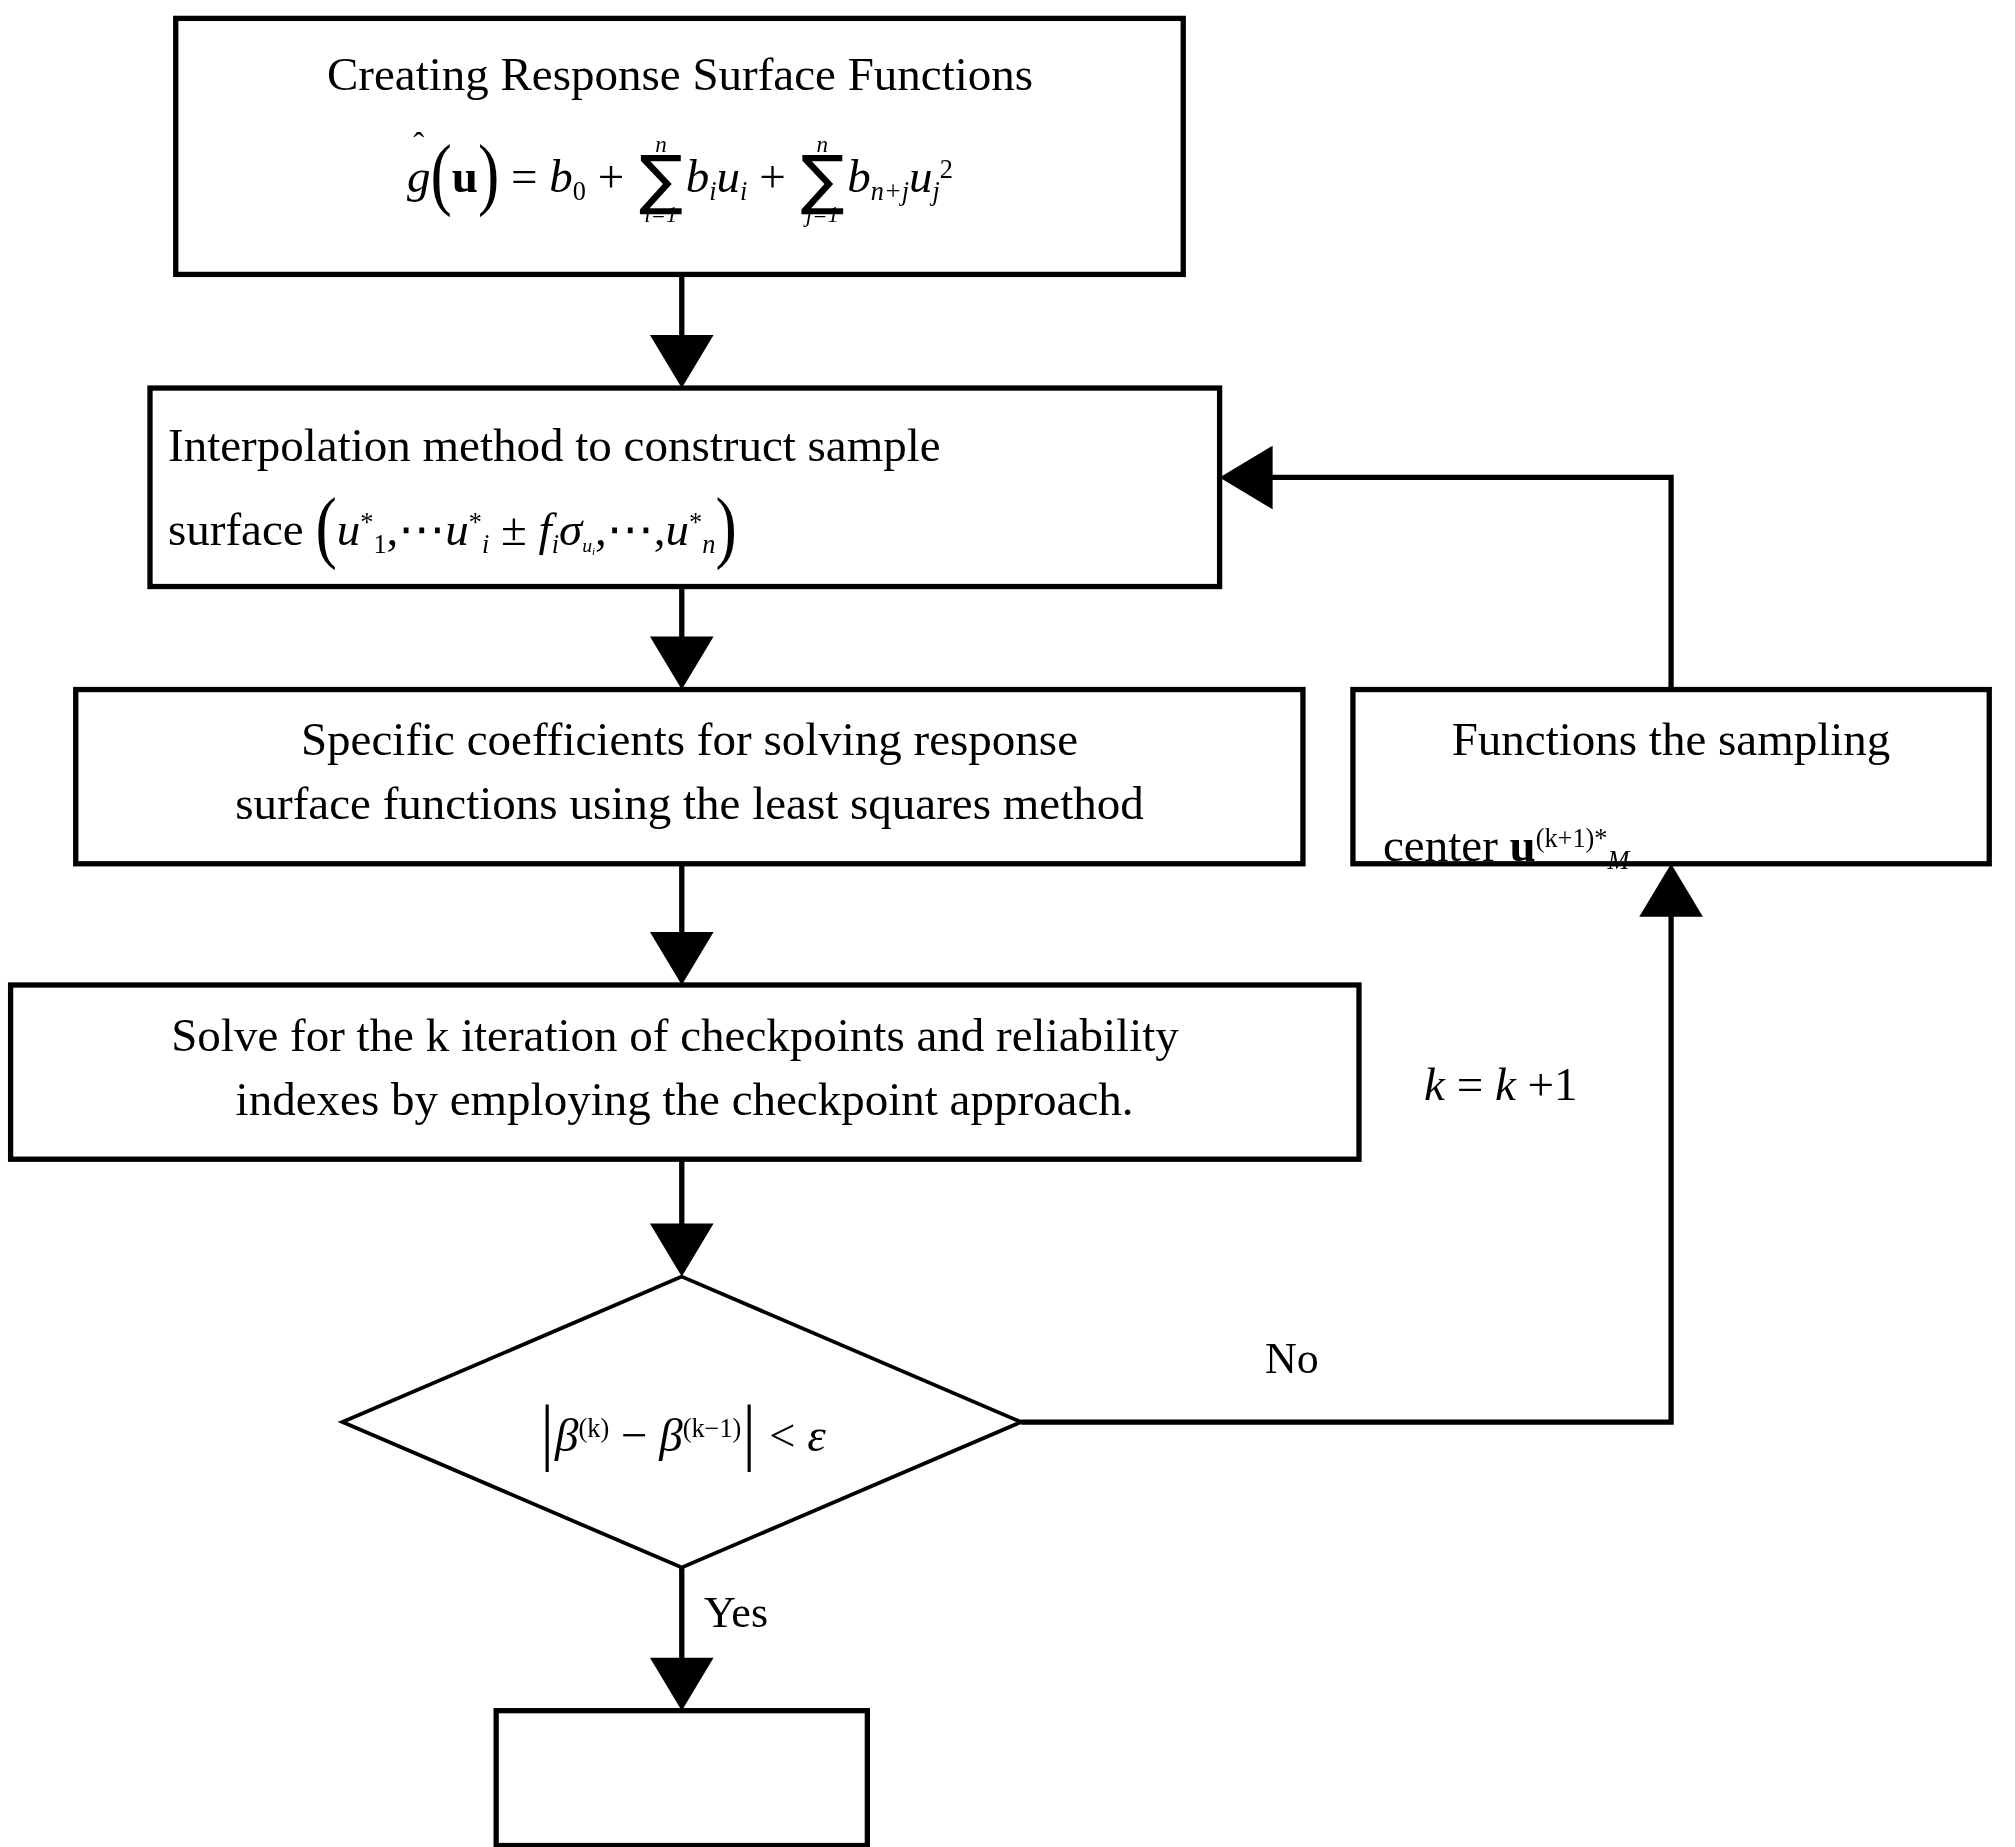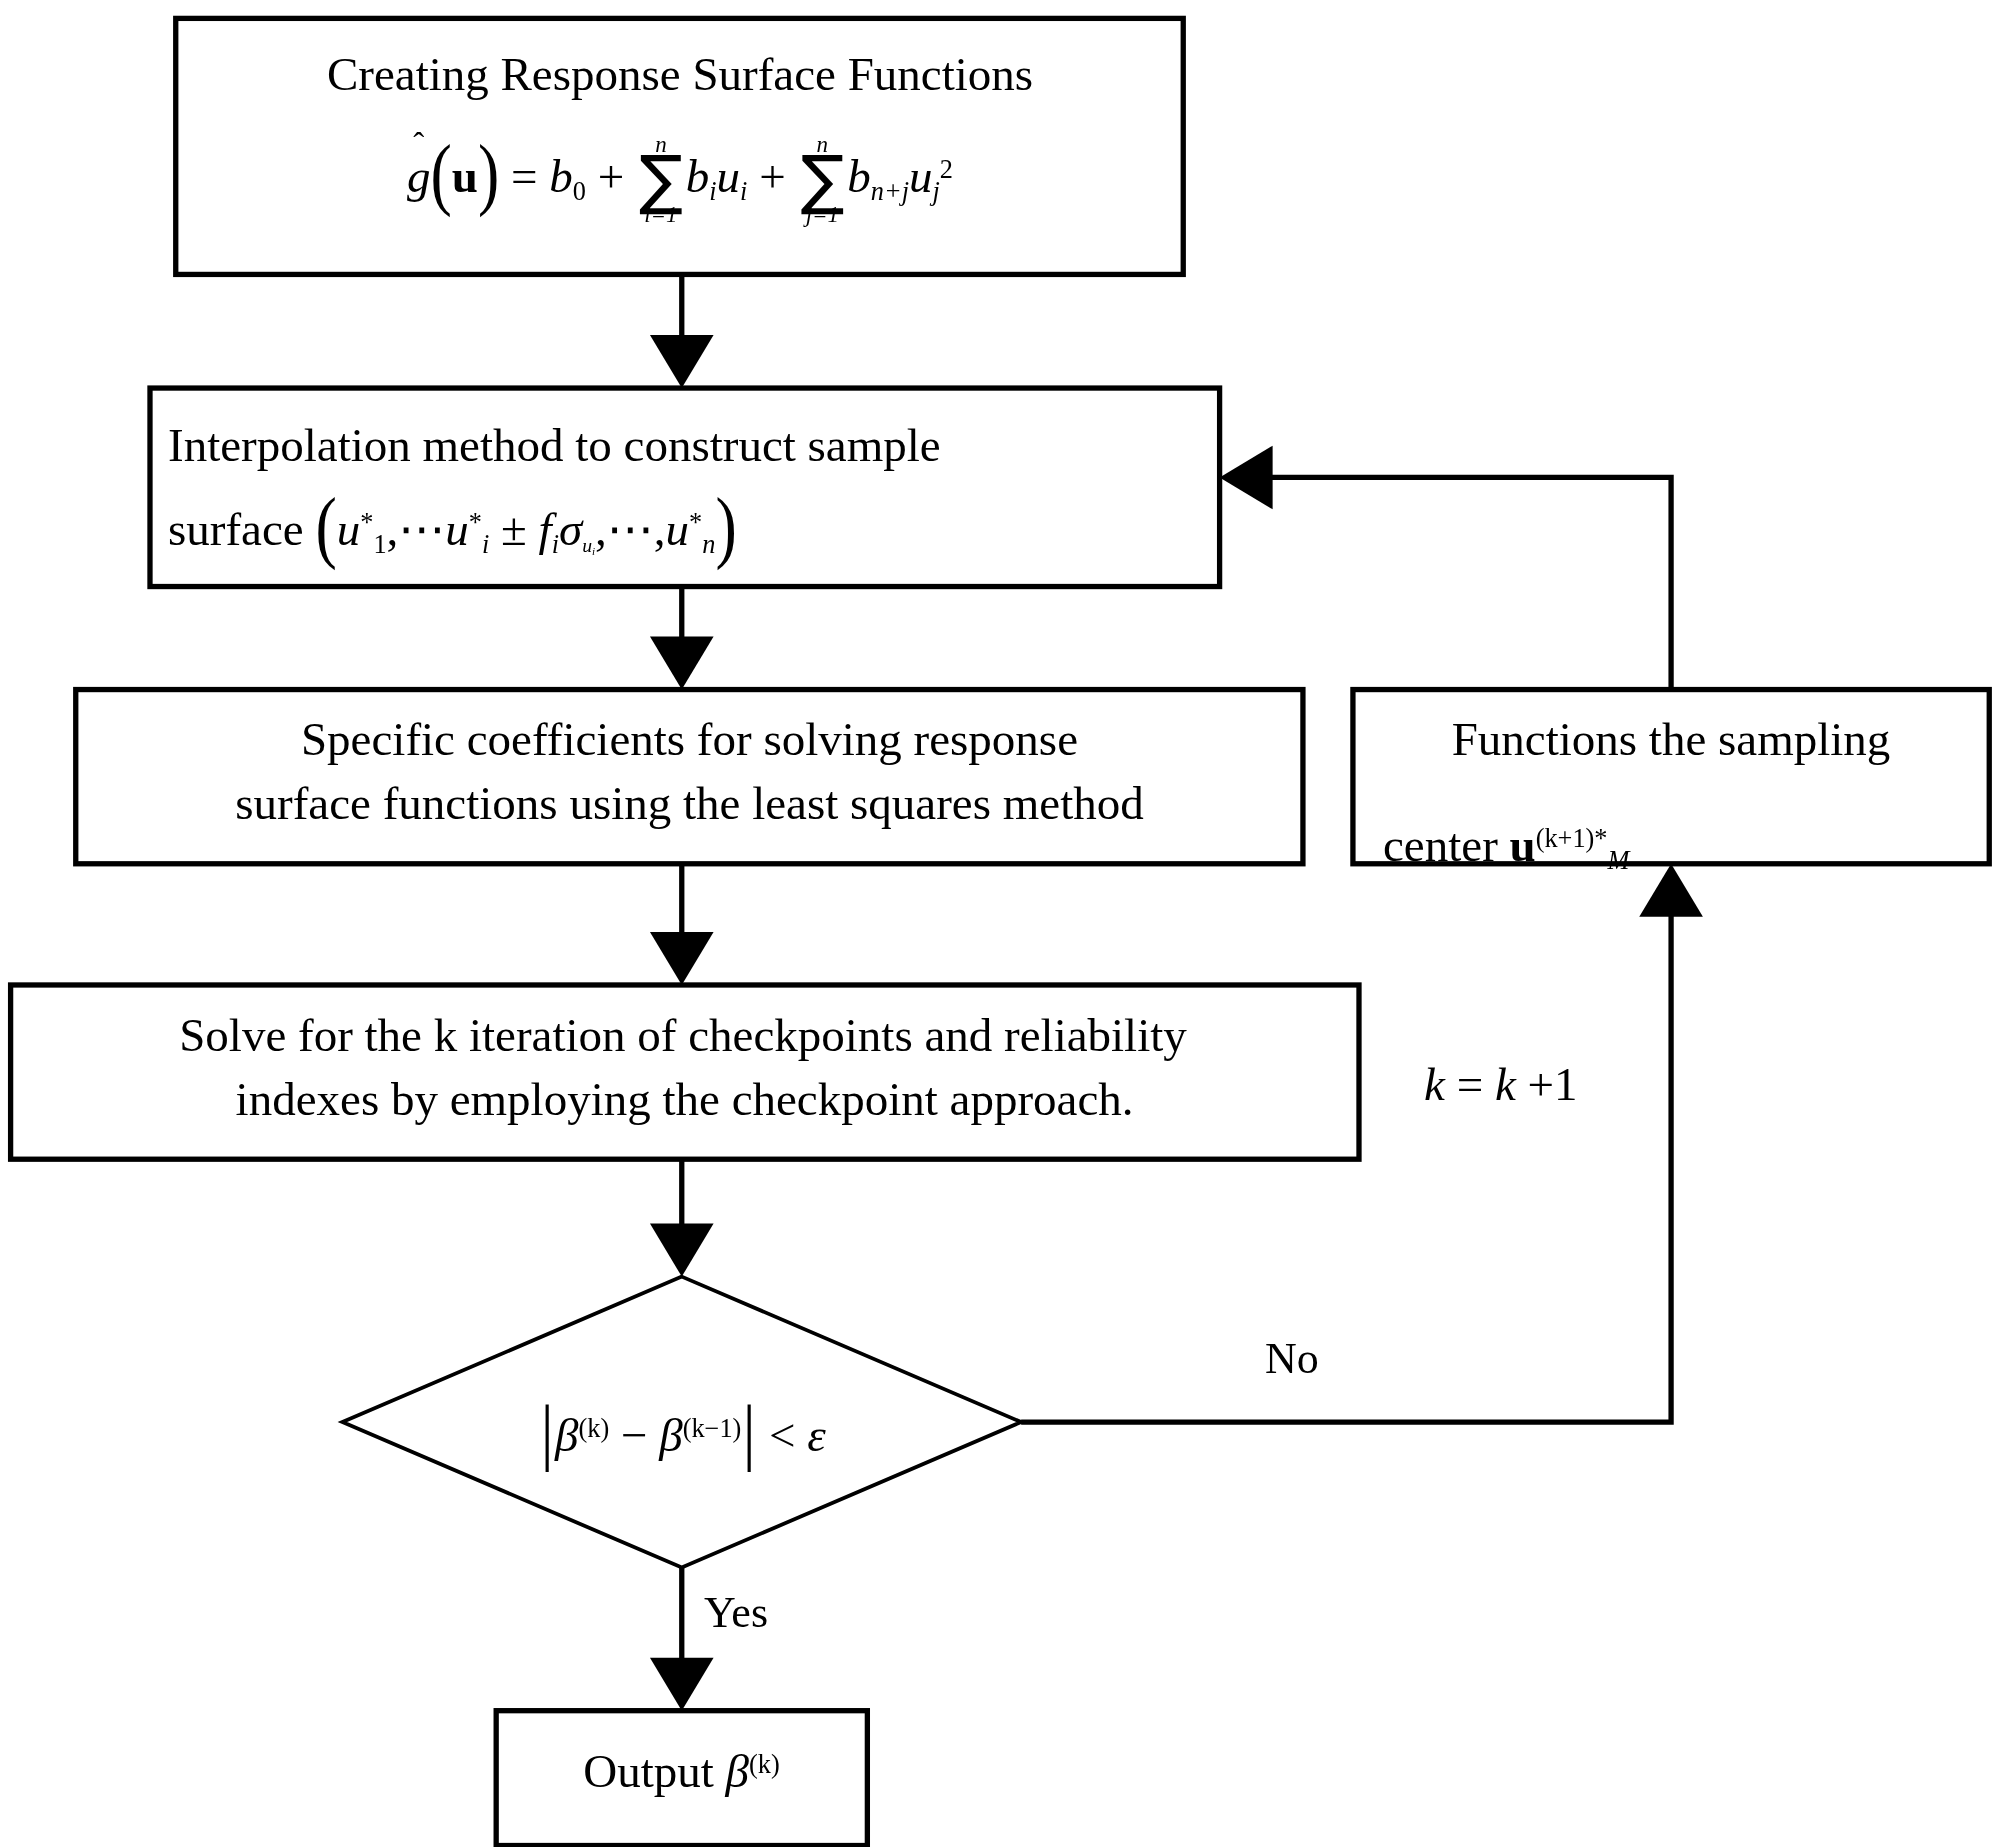"Solve for the k iteration" div.txt { left: 9px -> 1px }
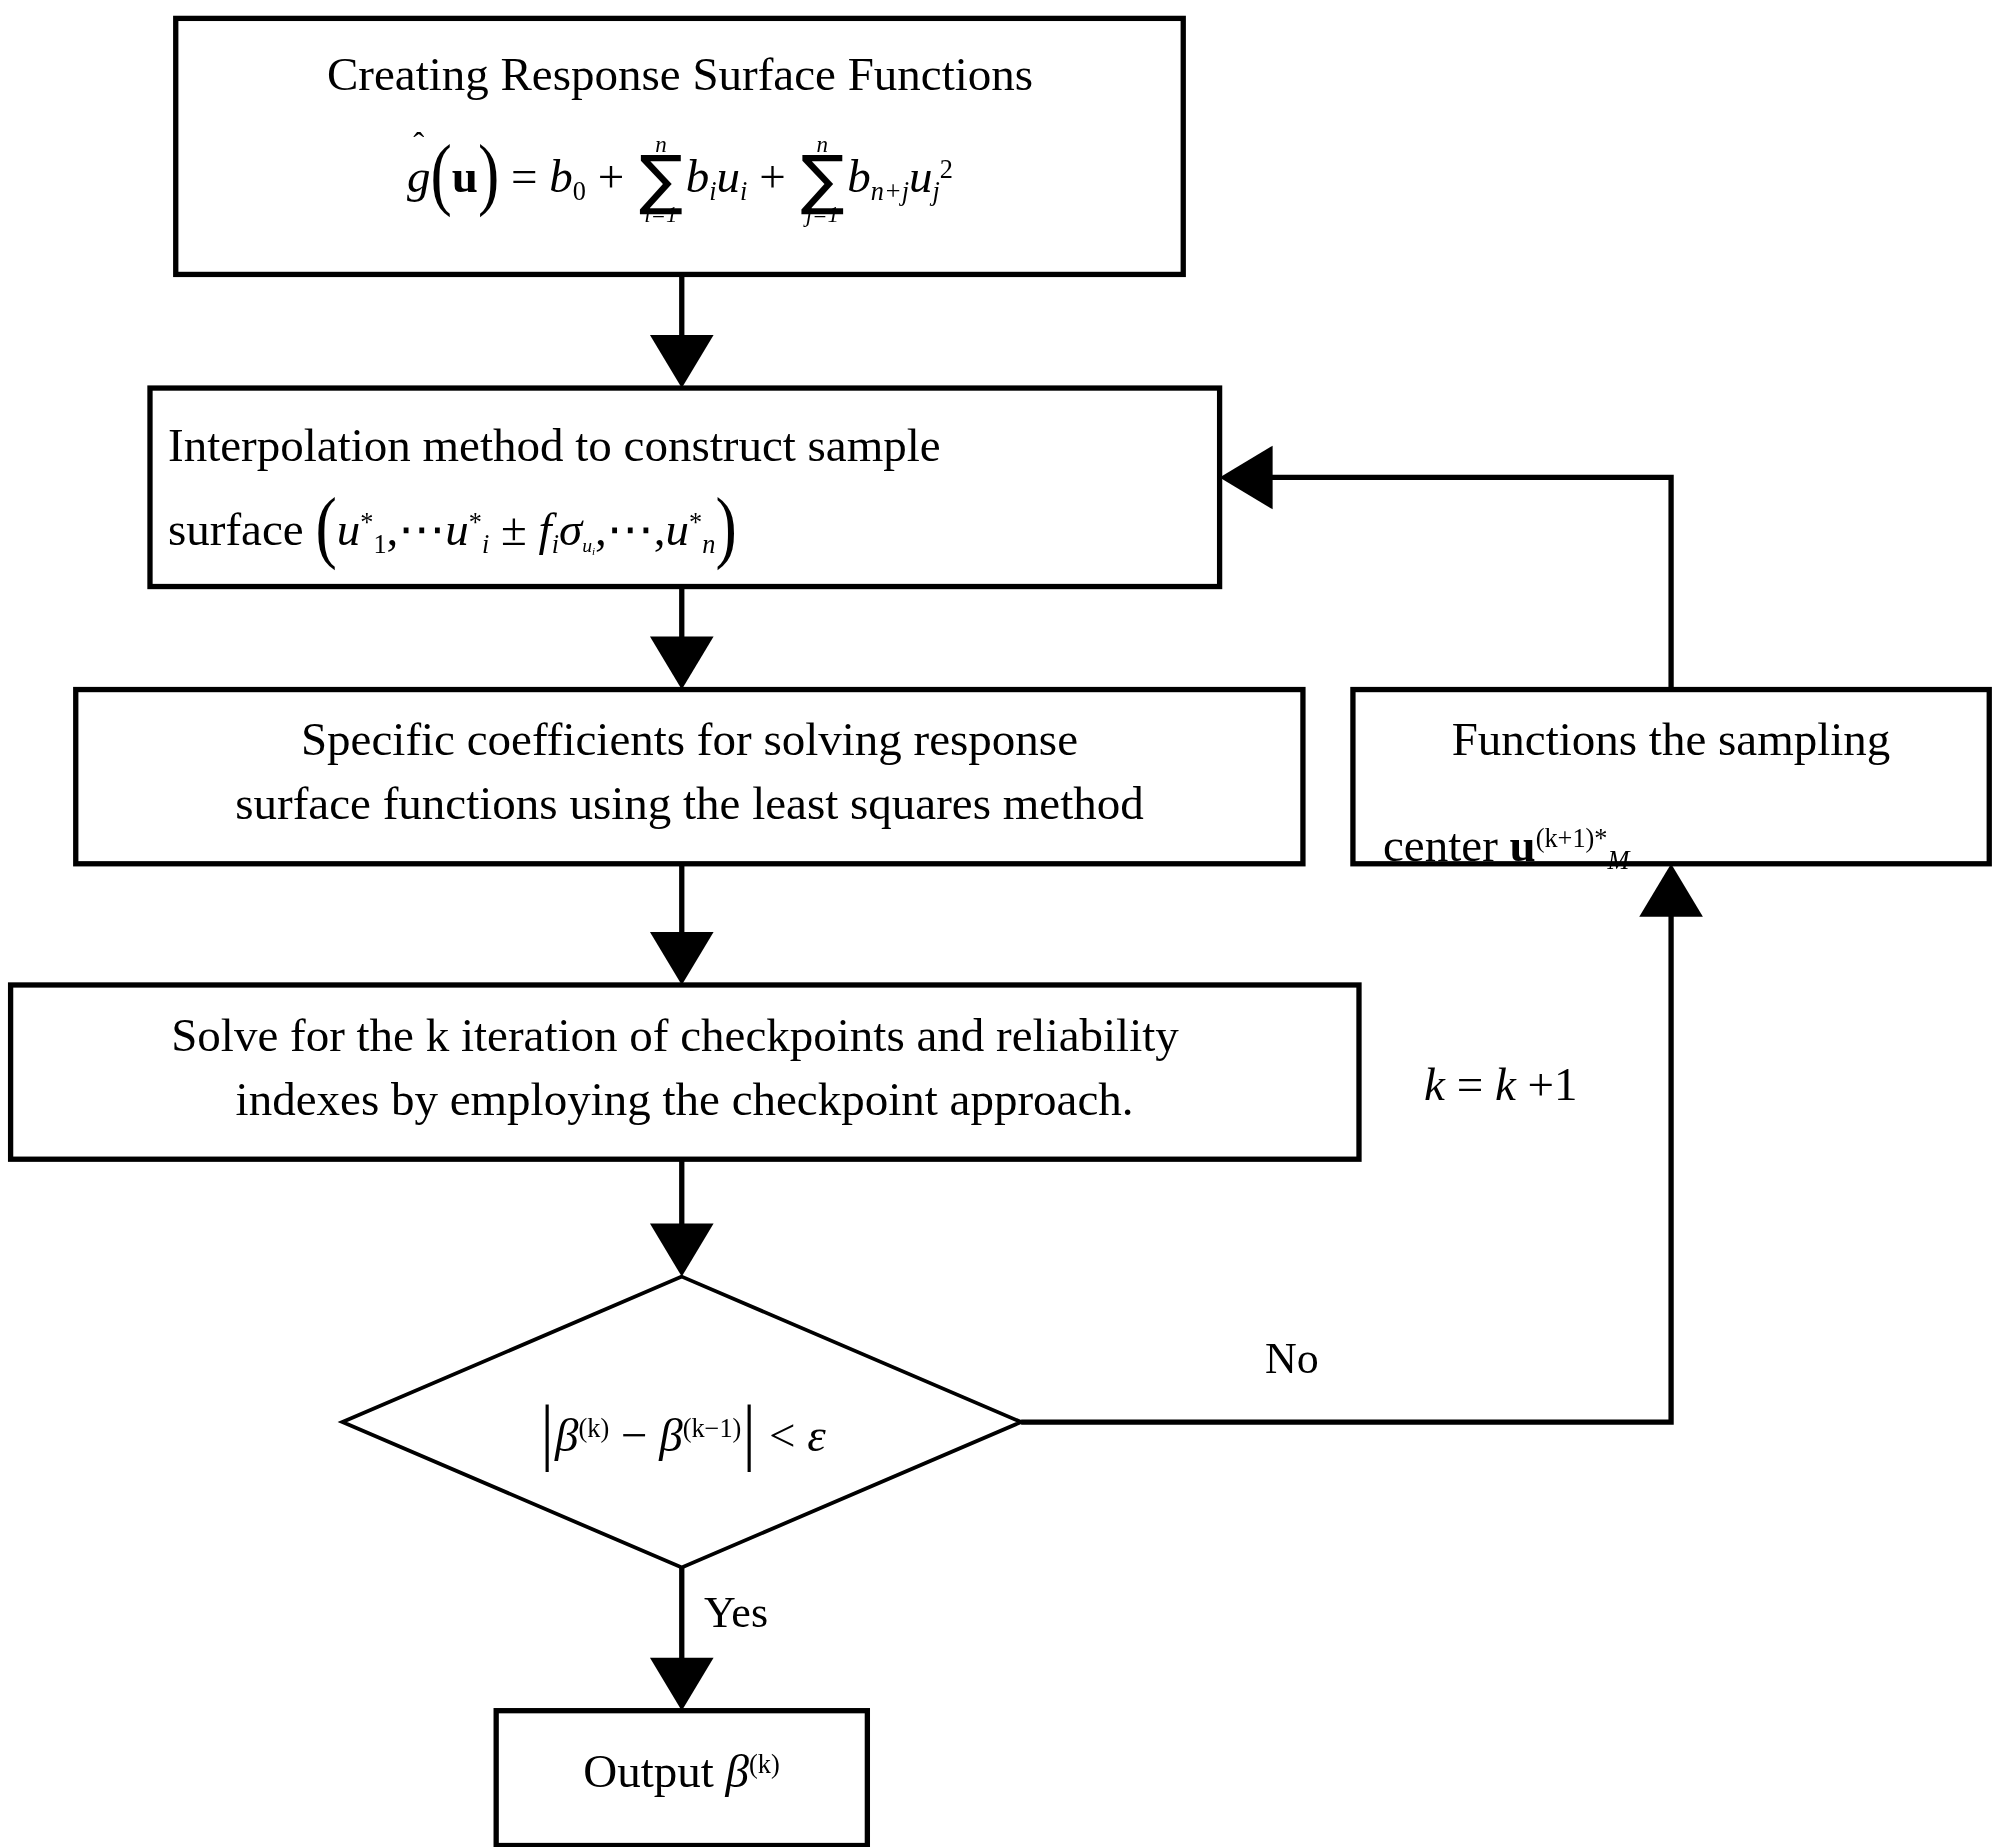"Output β(k)" div.txt { html: <div> <span>Output</span> <span>β</span><sup>(k)</sup> </div> -> none }
